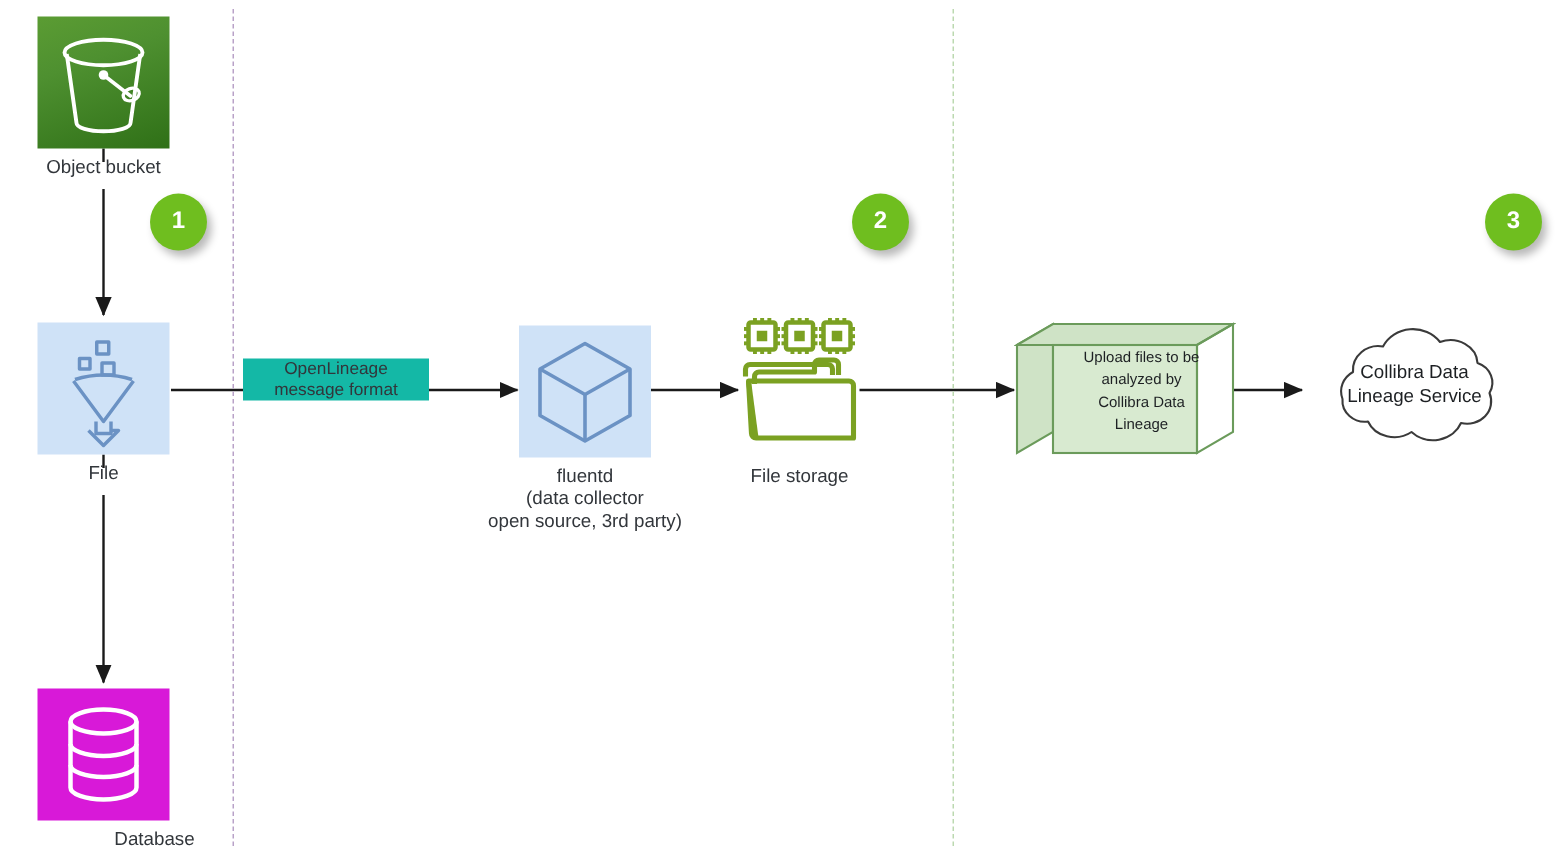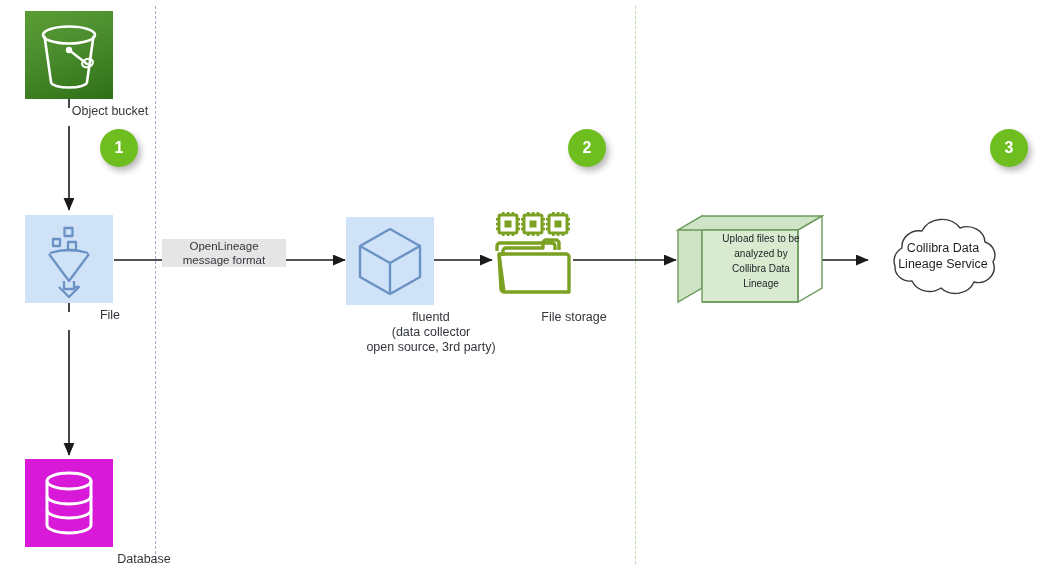"Object bucket" .caption { padding-left: 41px -> none }
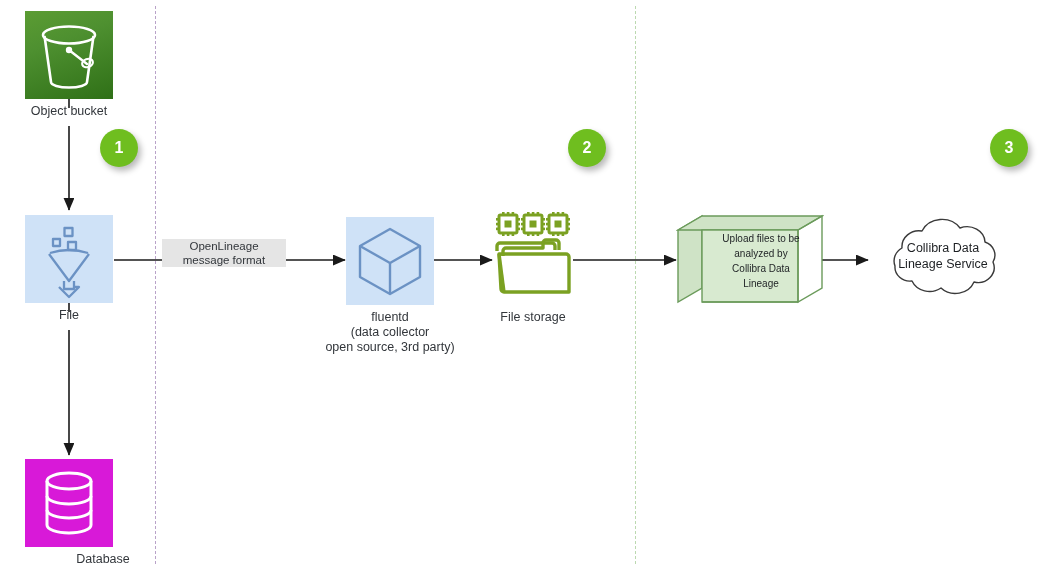"OpenLineage" .edge-label { background: #e5e5e5 -> #14b8a6 }
